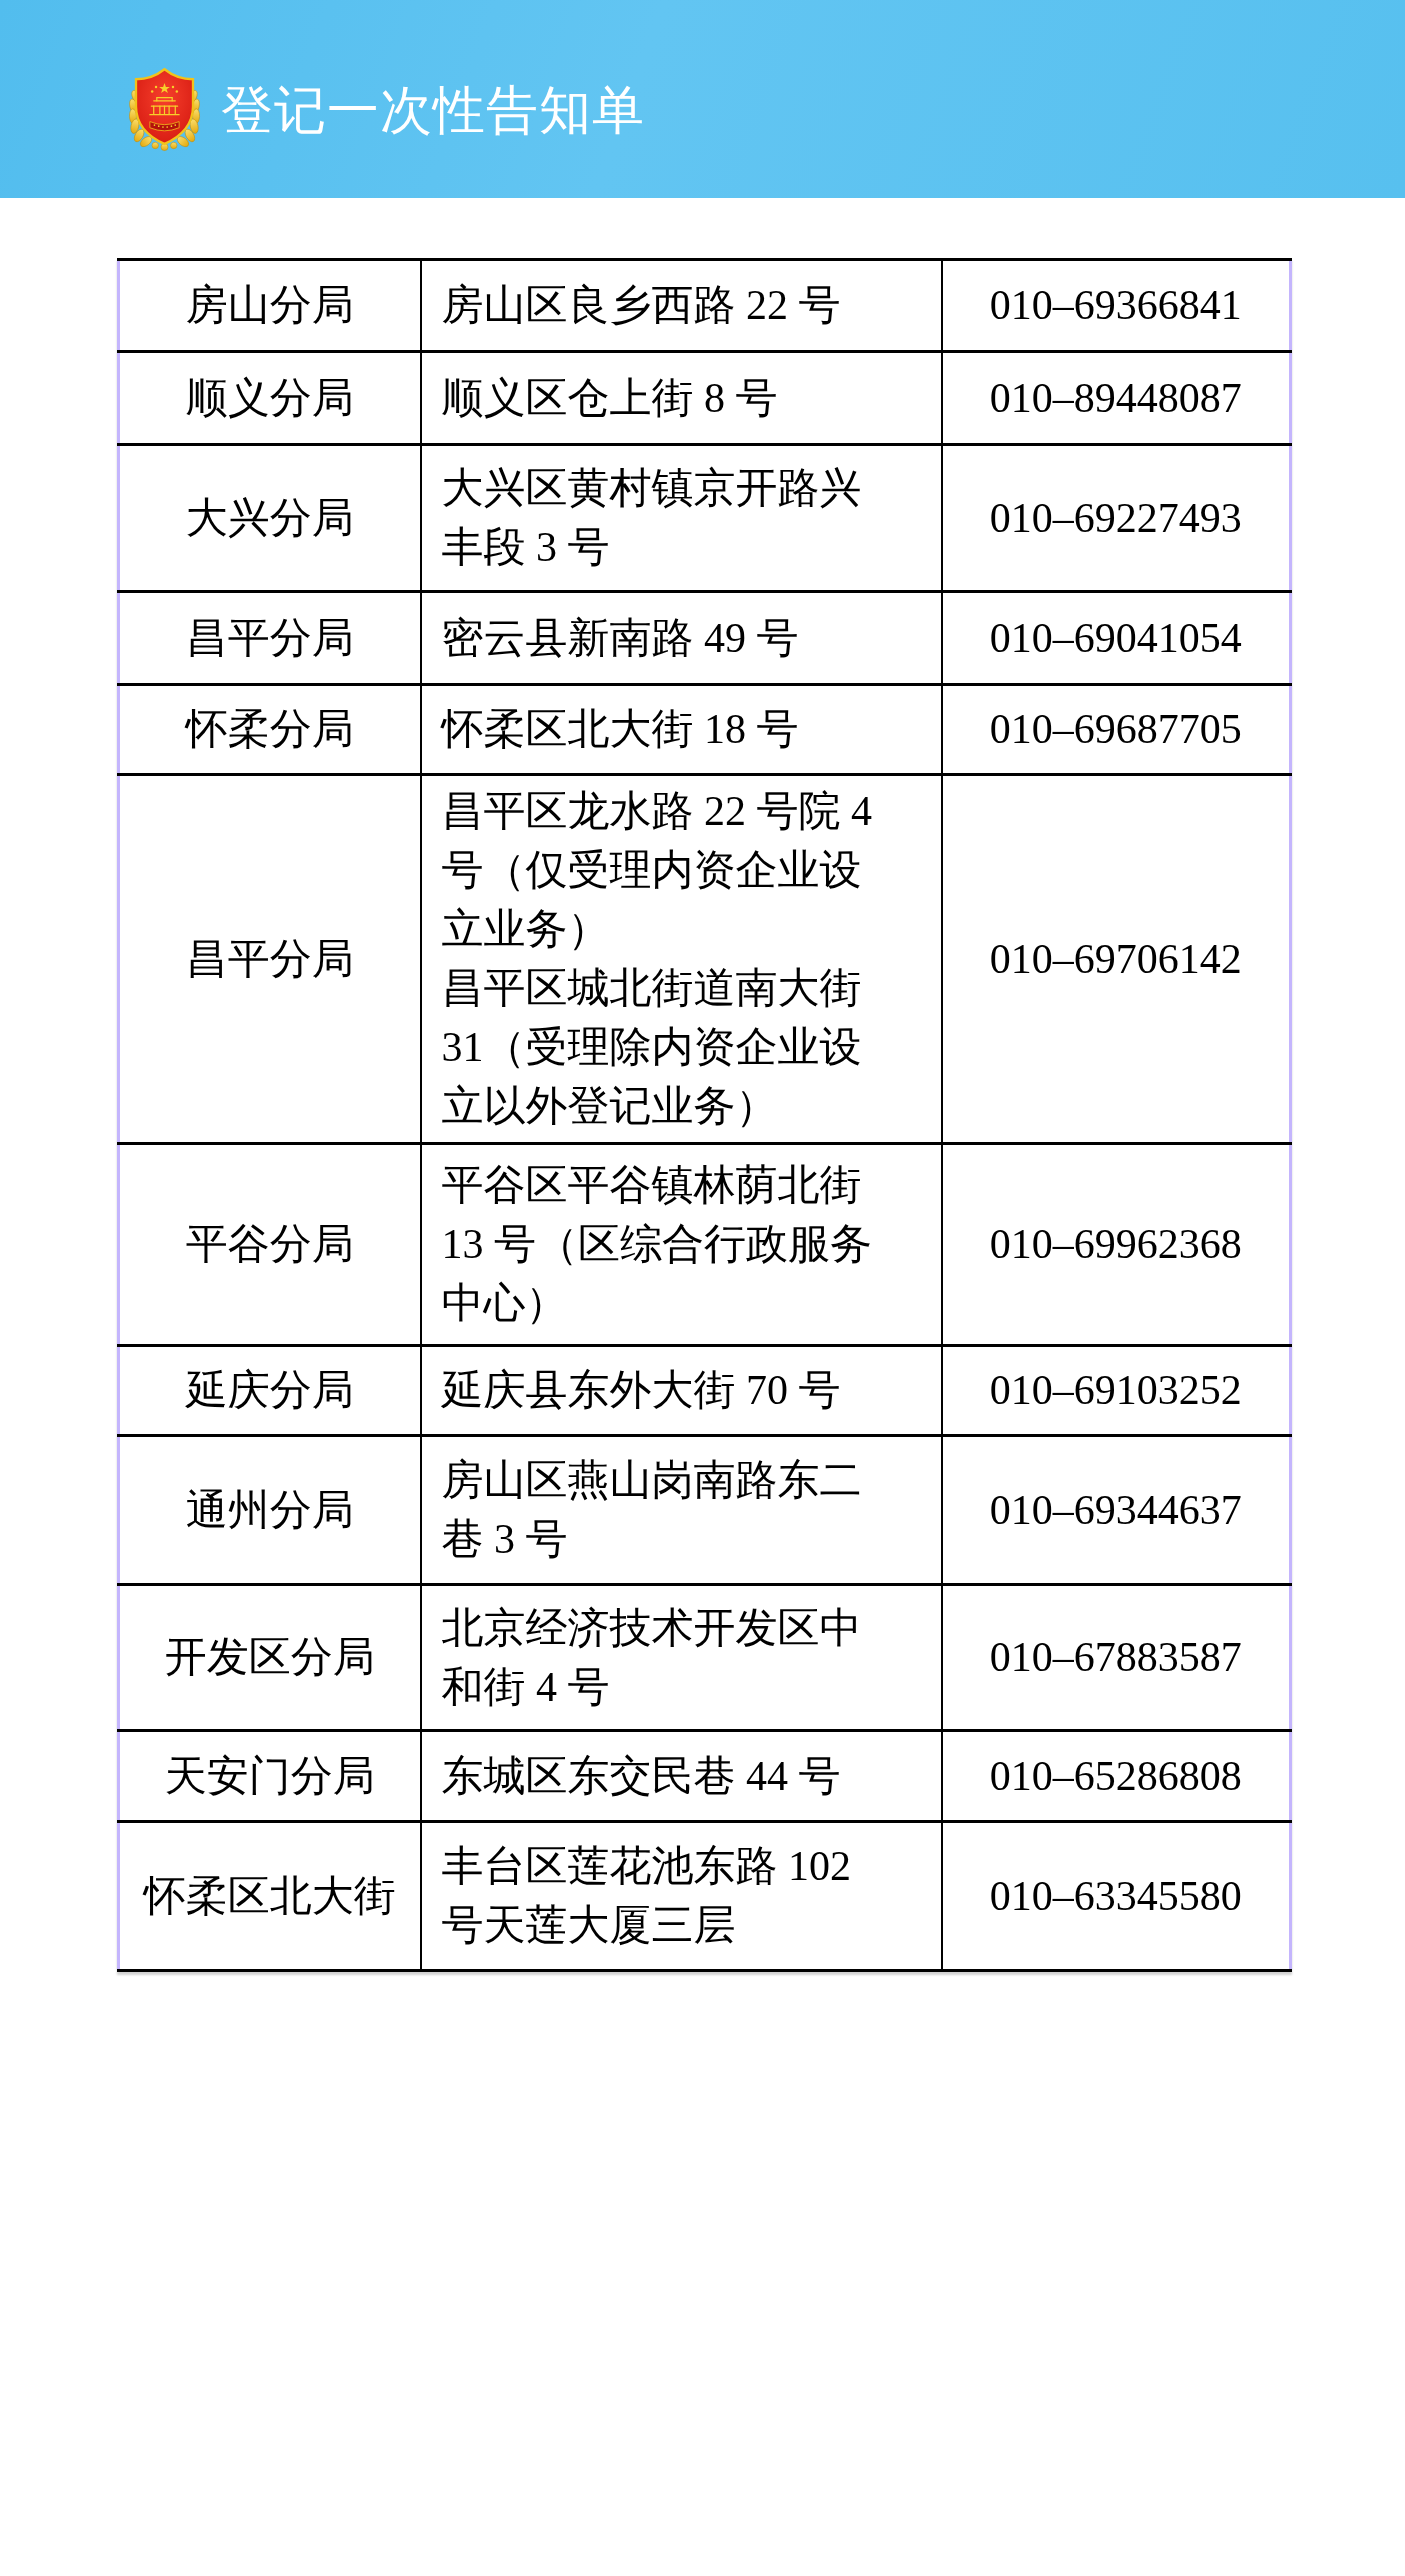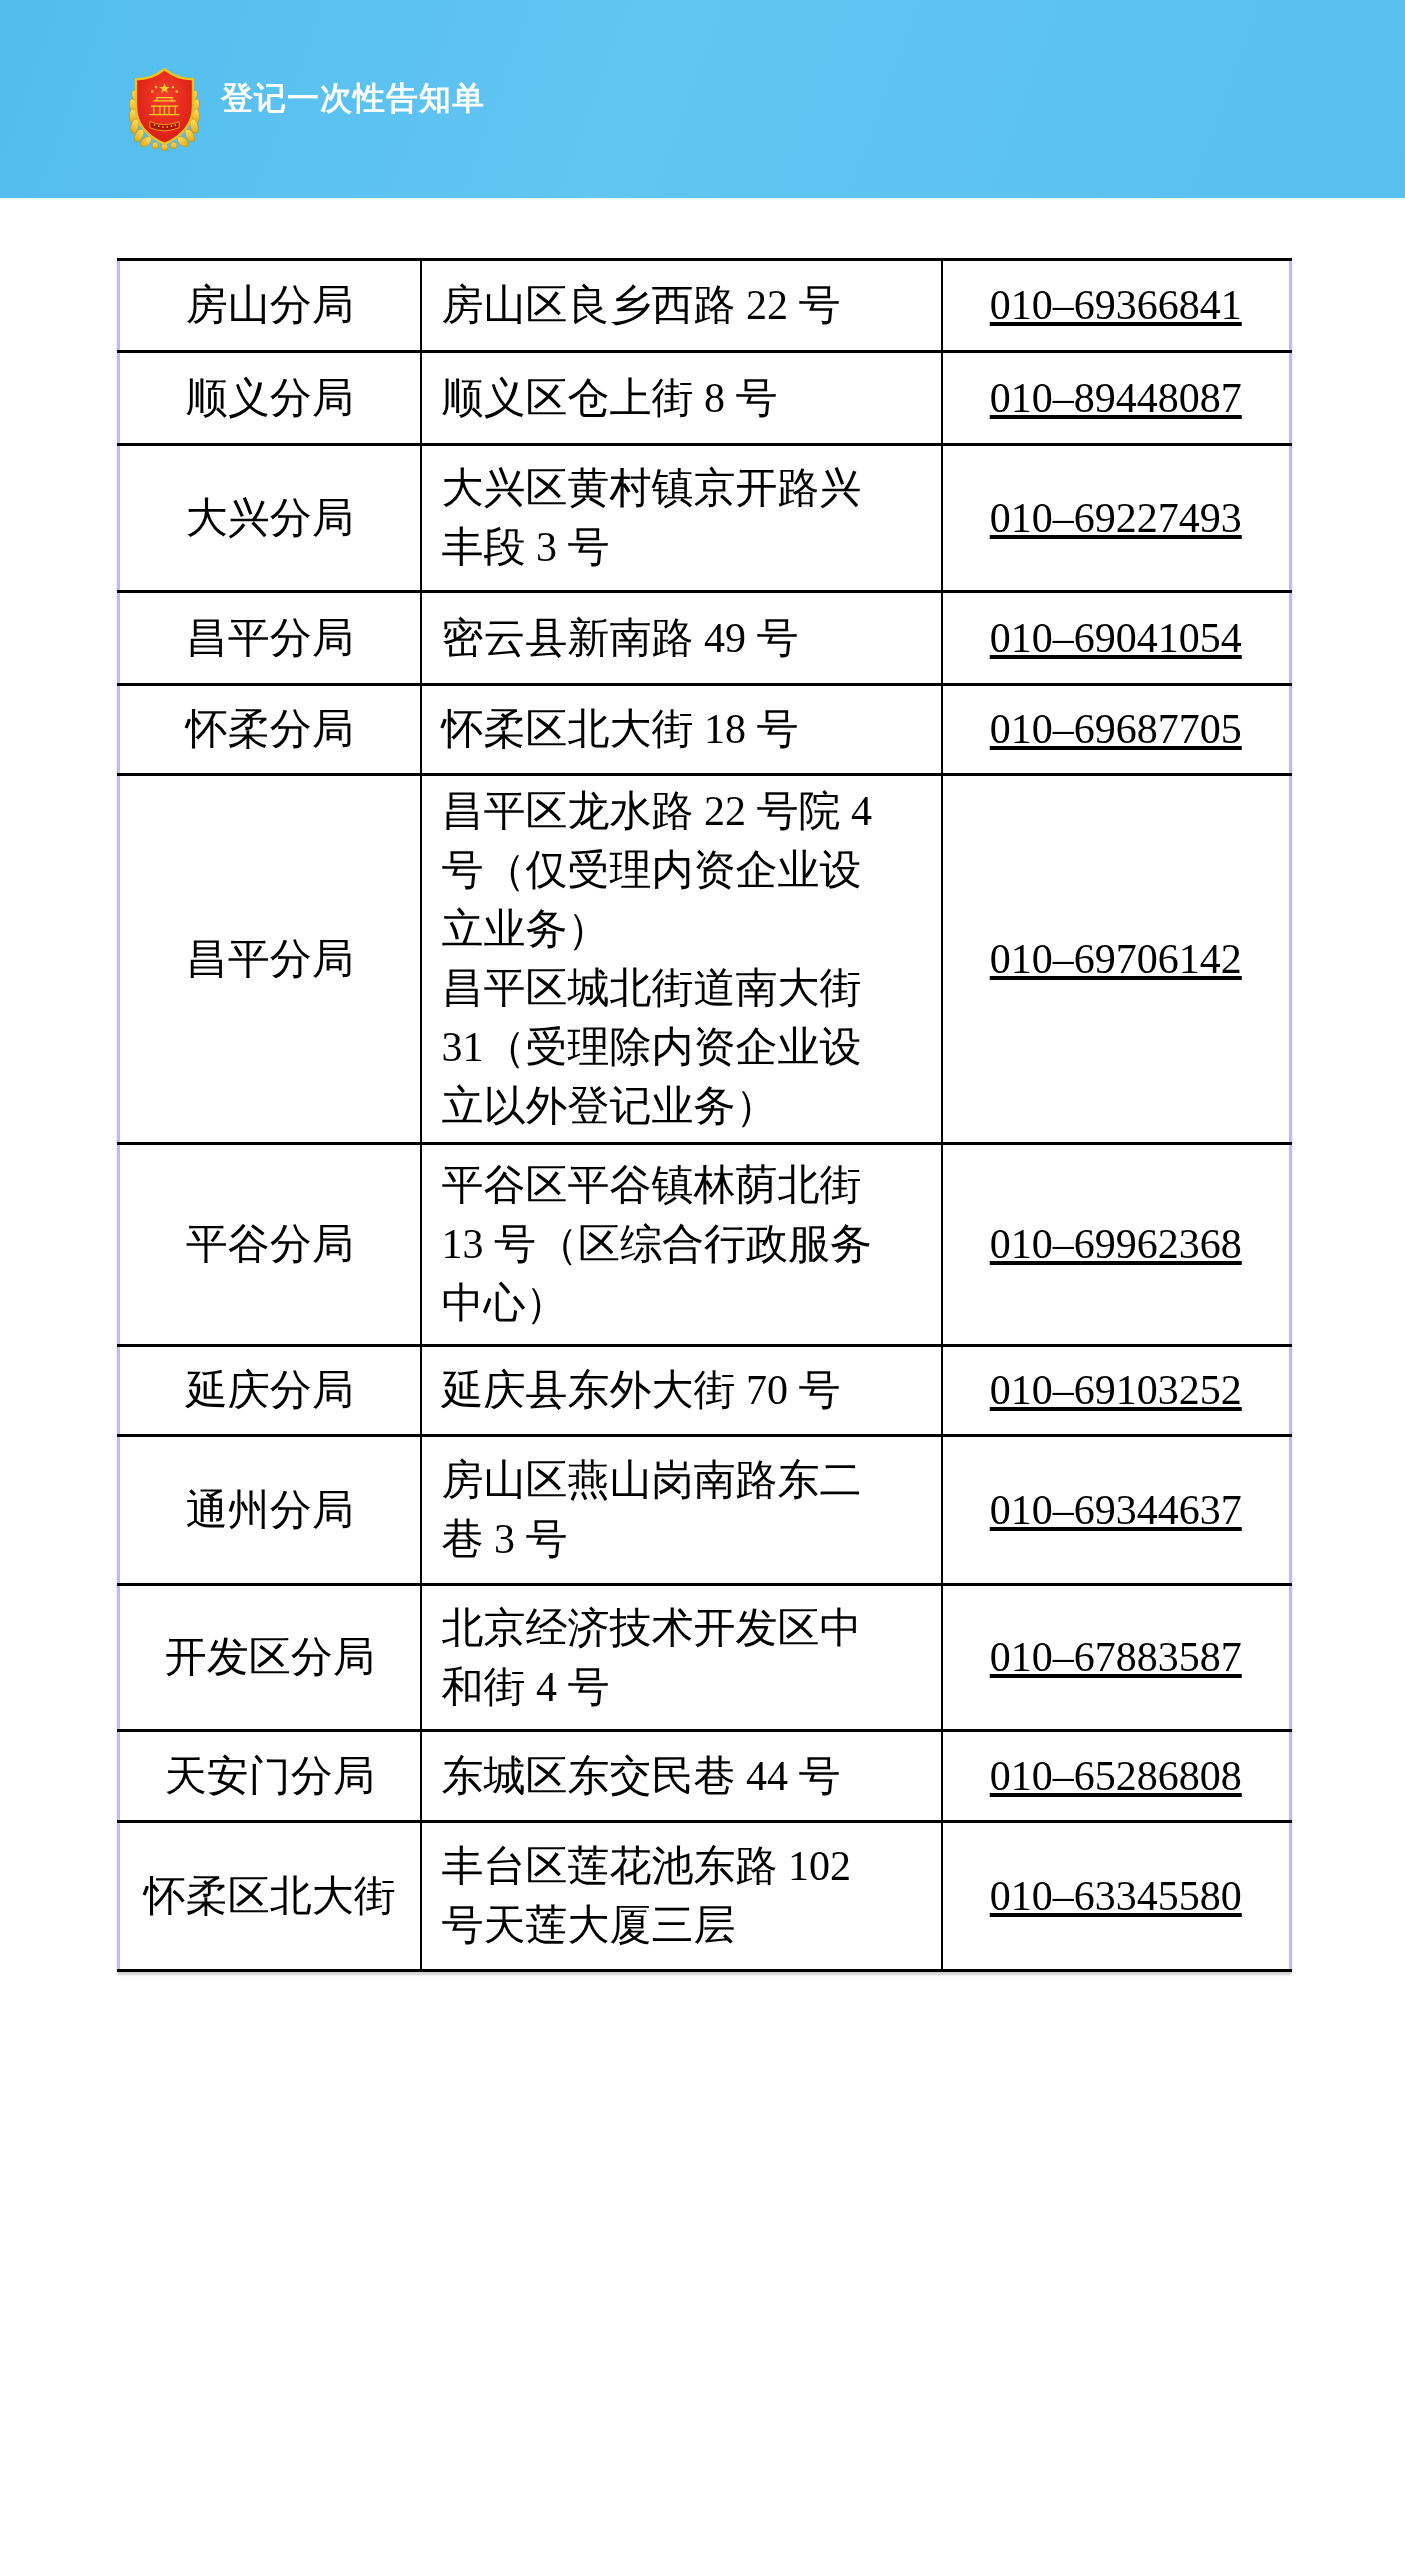"登记一次性告知单" .banner-title { font-size: 32px -> 52px; font-weight: bold -> normal }
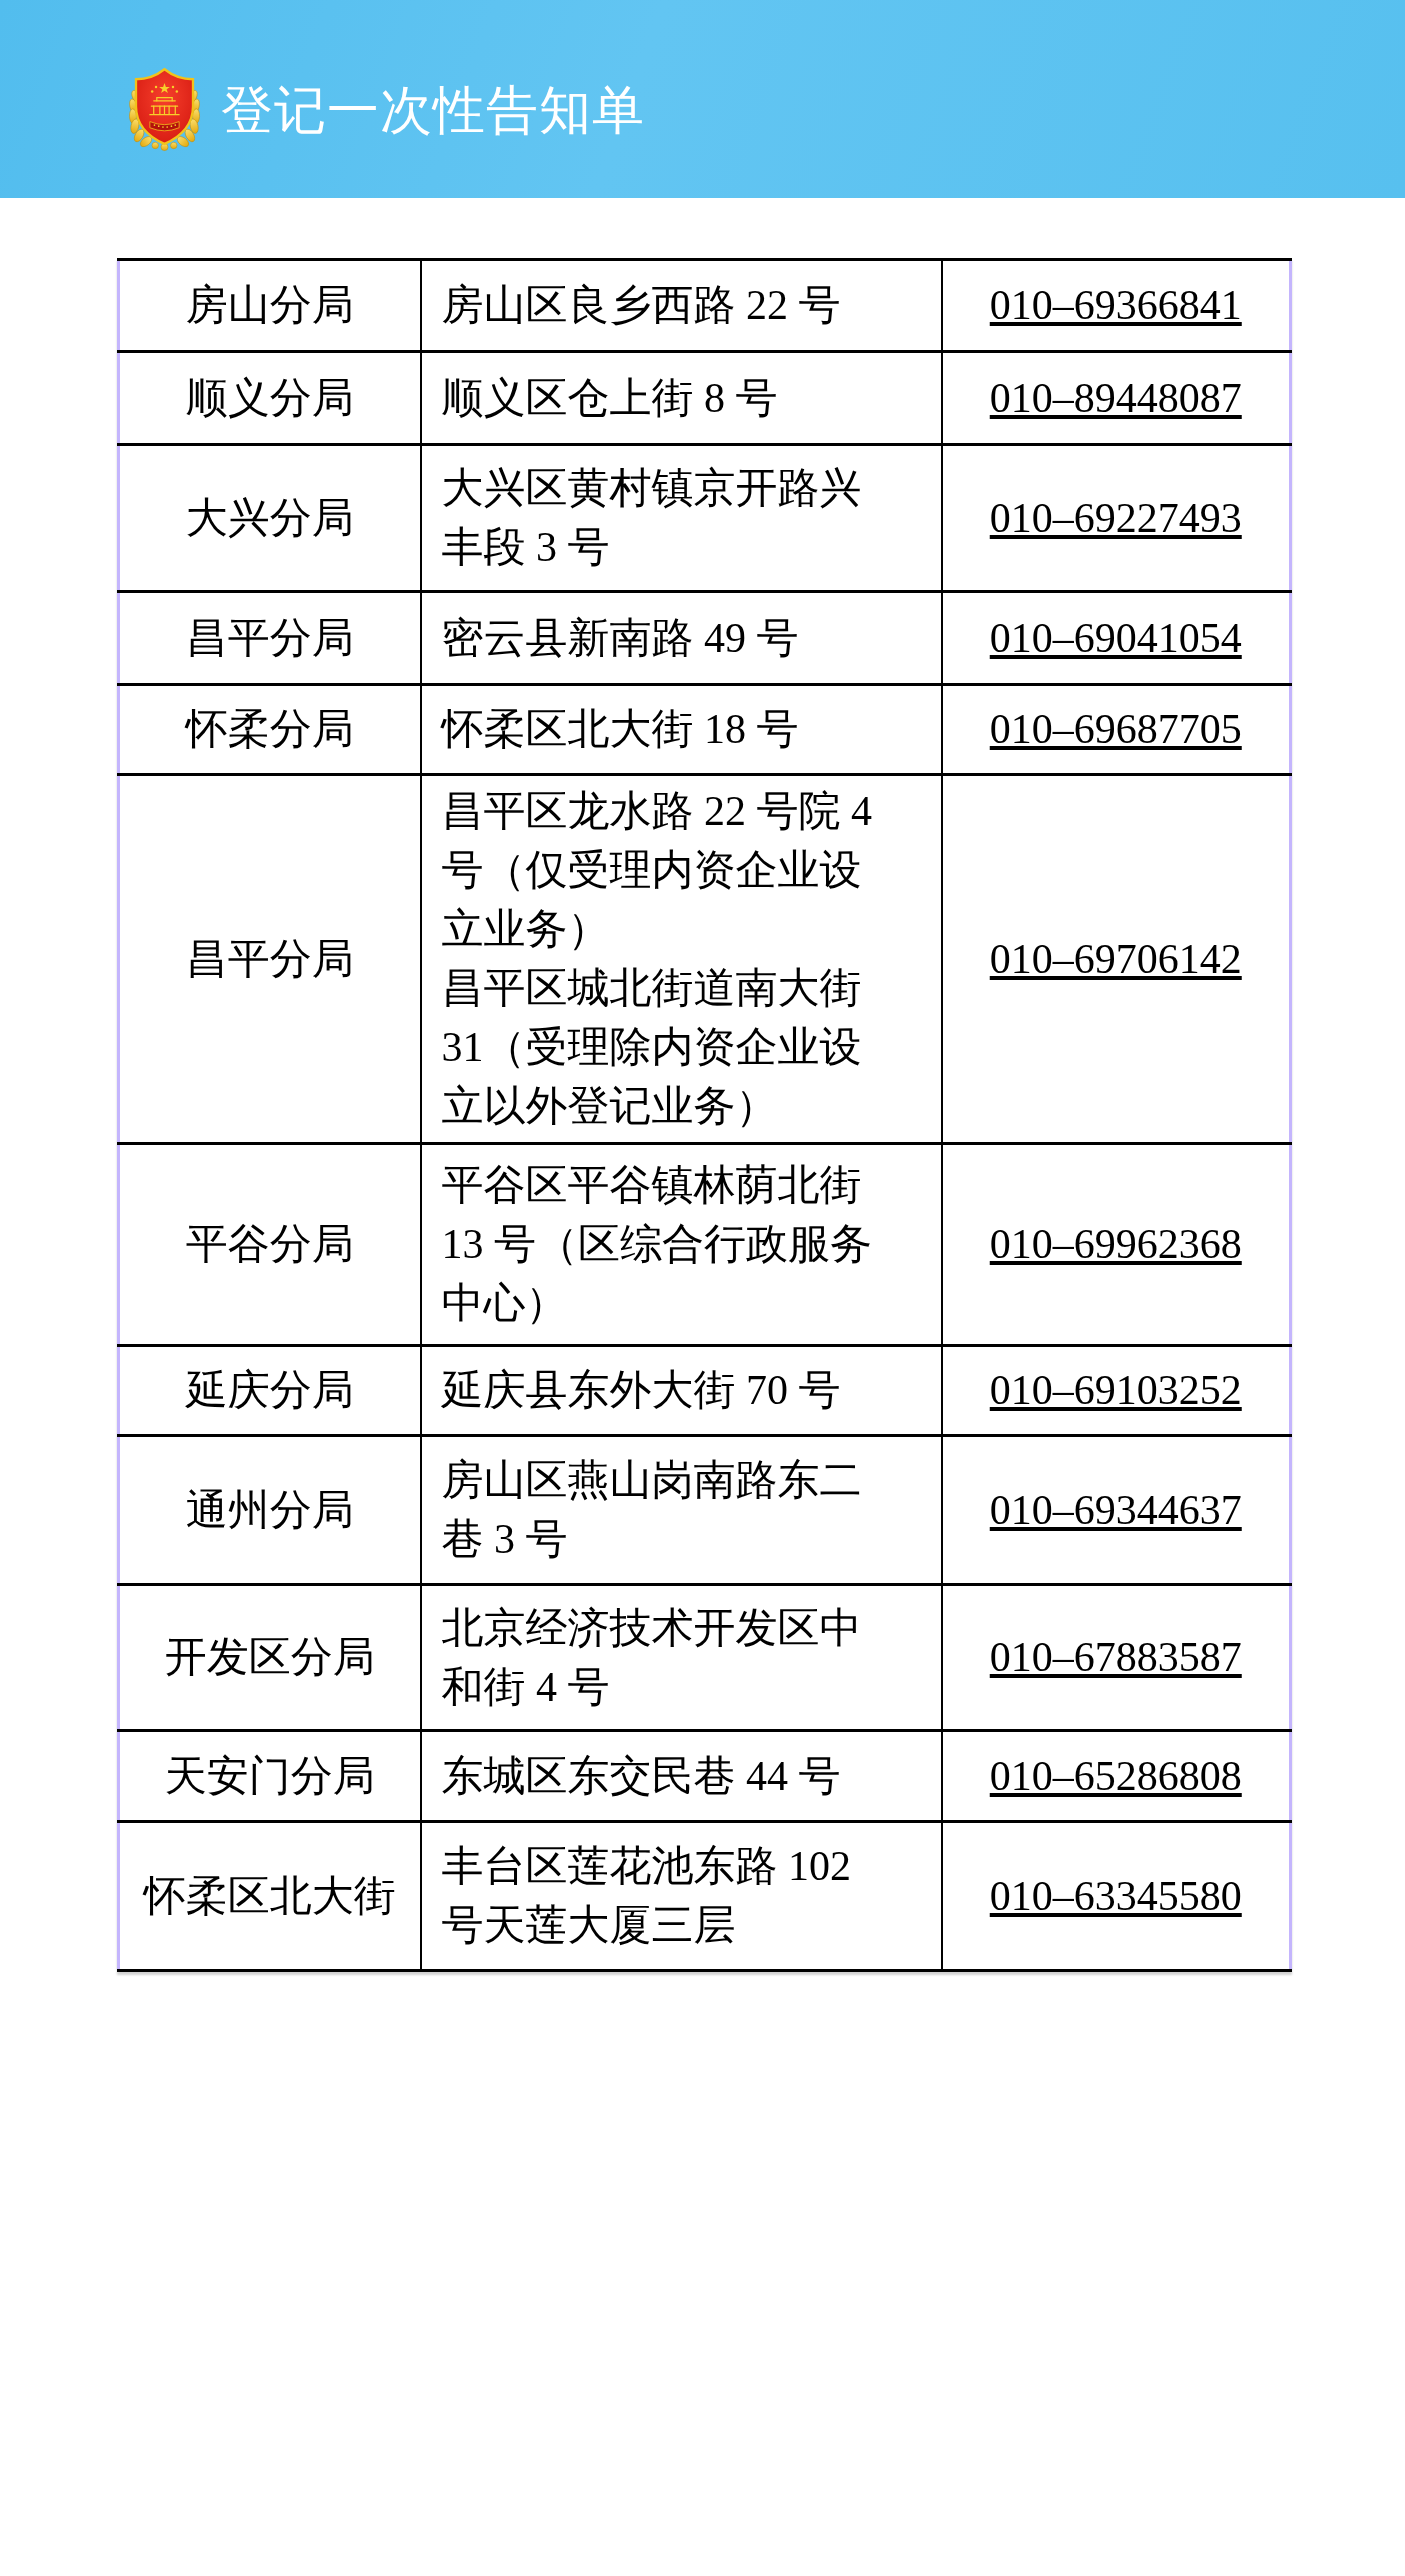"010–69366841" td.phone { text-decoration: underline -> none }
